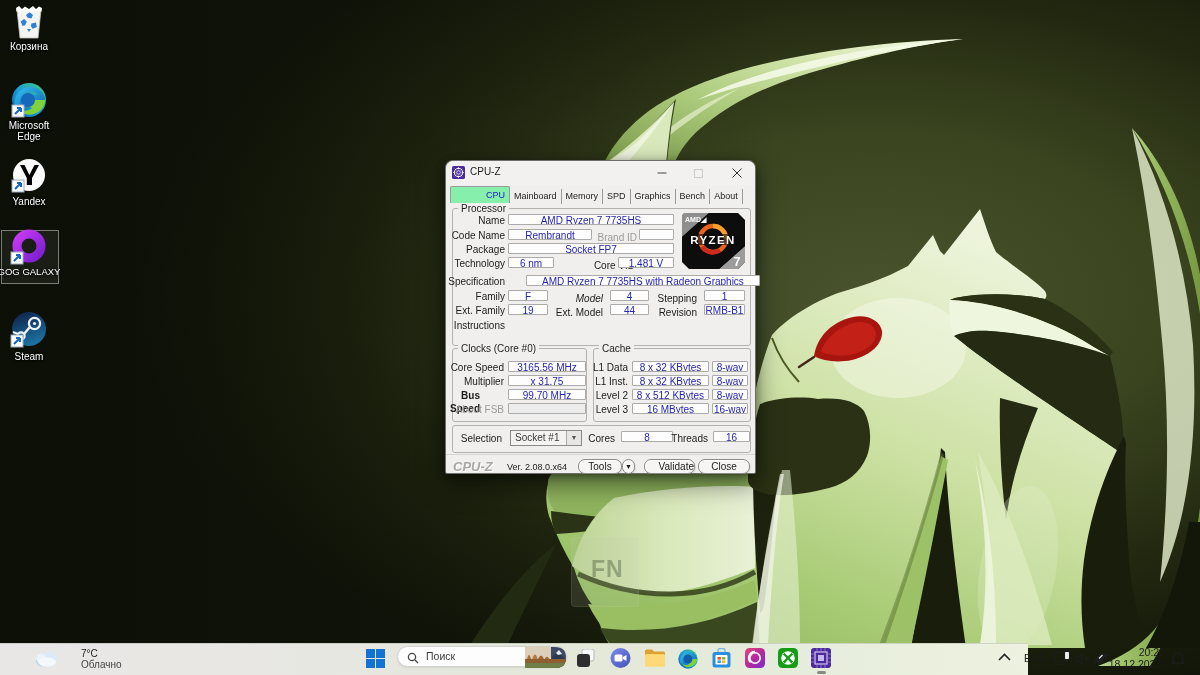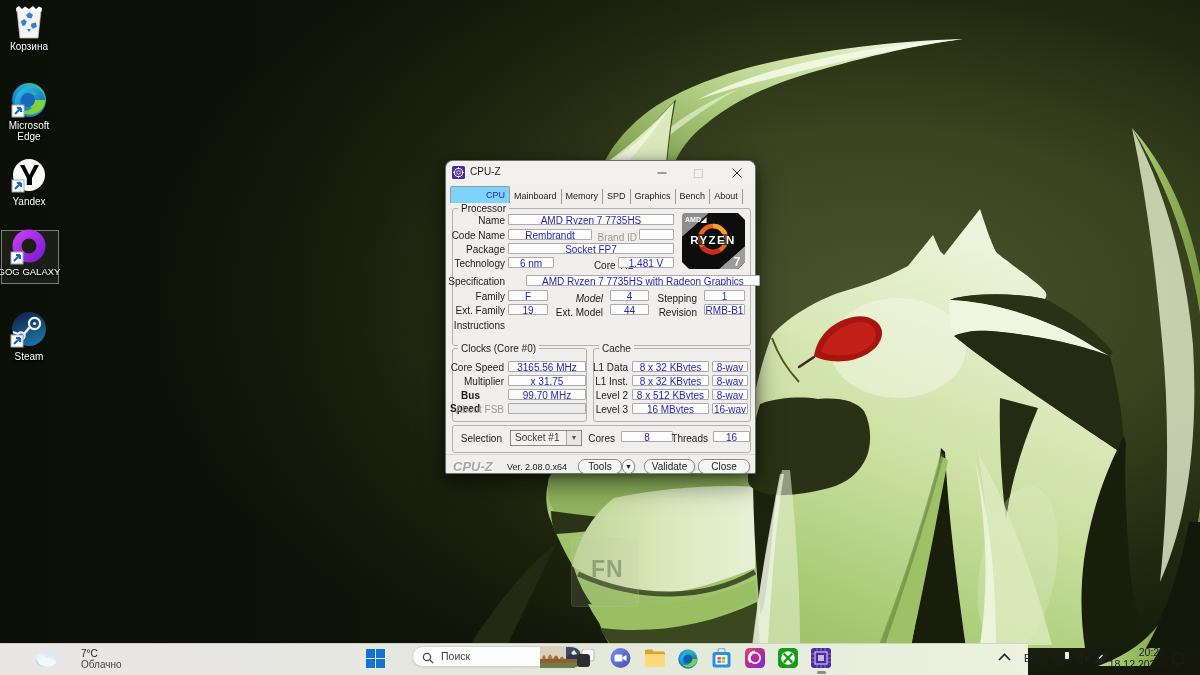"CPU" .tab.sel { background: #7dd3fc -> #86efac }
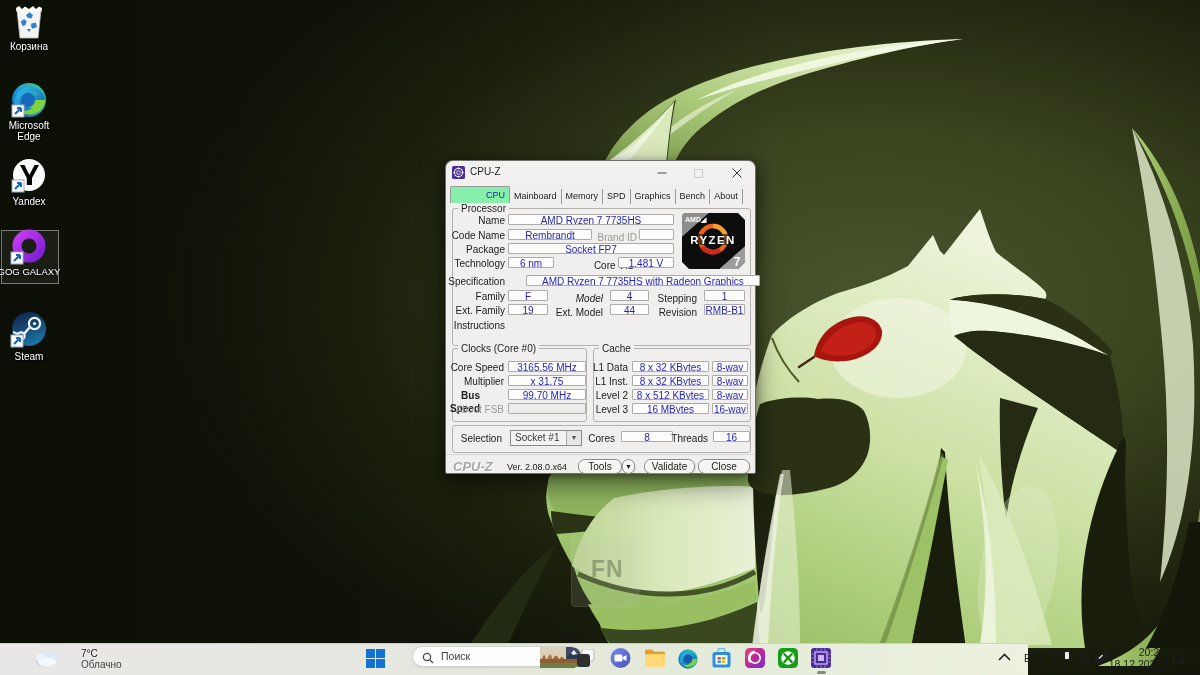"Validate" span.btn { text-align: none -> right }
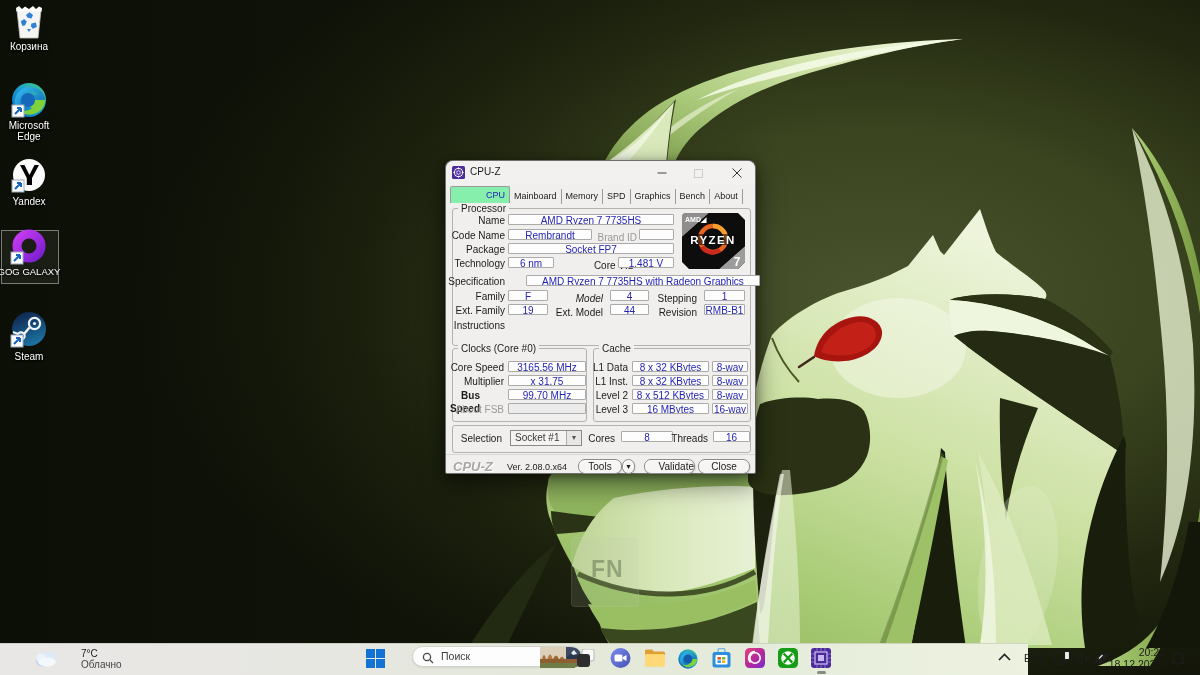"Поиск" #searchpill { left: 412px -> 397px }
